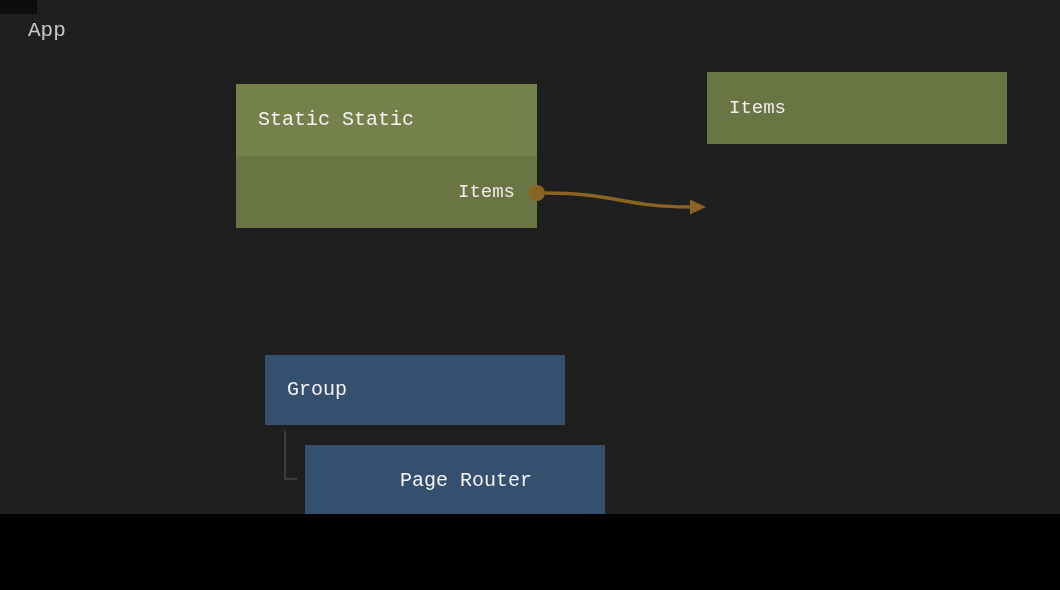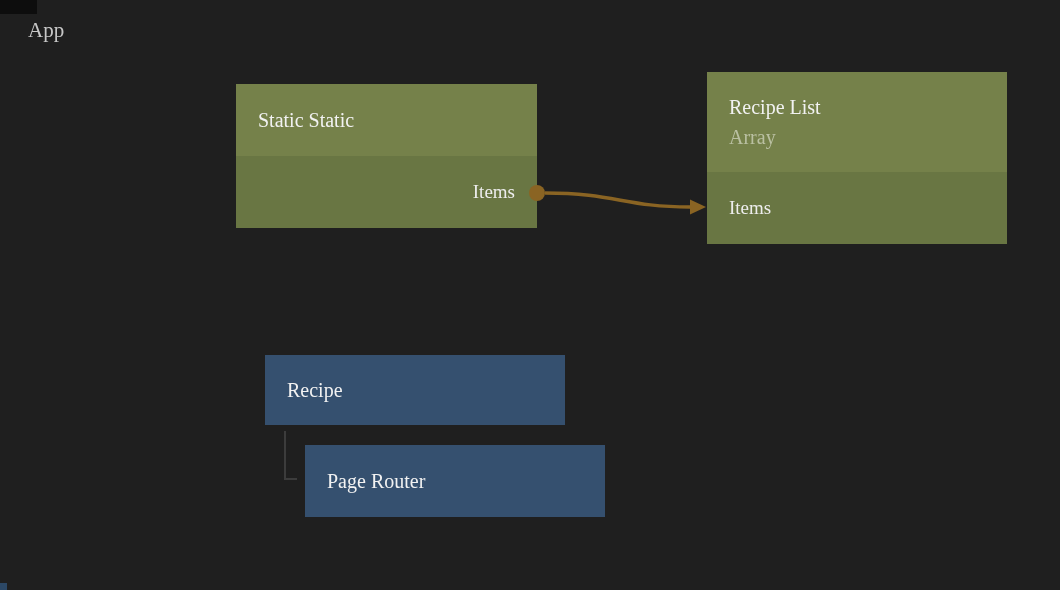"App" .canvas { font-family: Liberation Serif, serif -> Liberation Mono, monospace; height: 590px -> 514px }
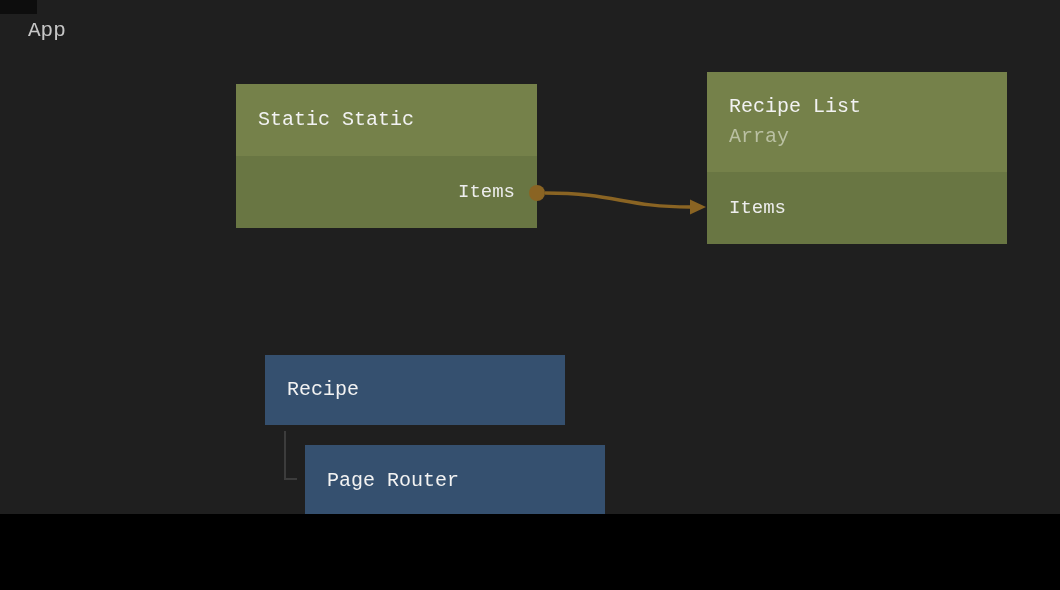"Recipe List" div.node-header { html: <div> <span>Recipe List</span> <span>Array</span> </div> -> none }
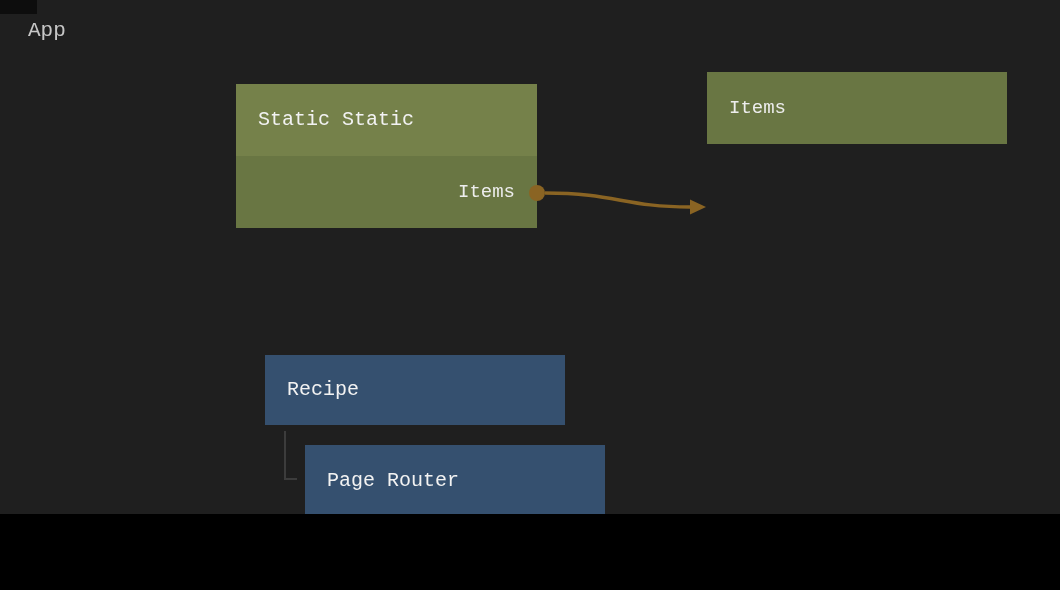"Recipe" span.node-title { text: Recipe -> Group }
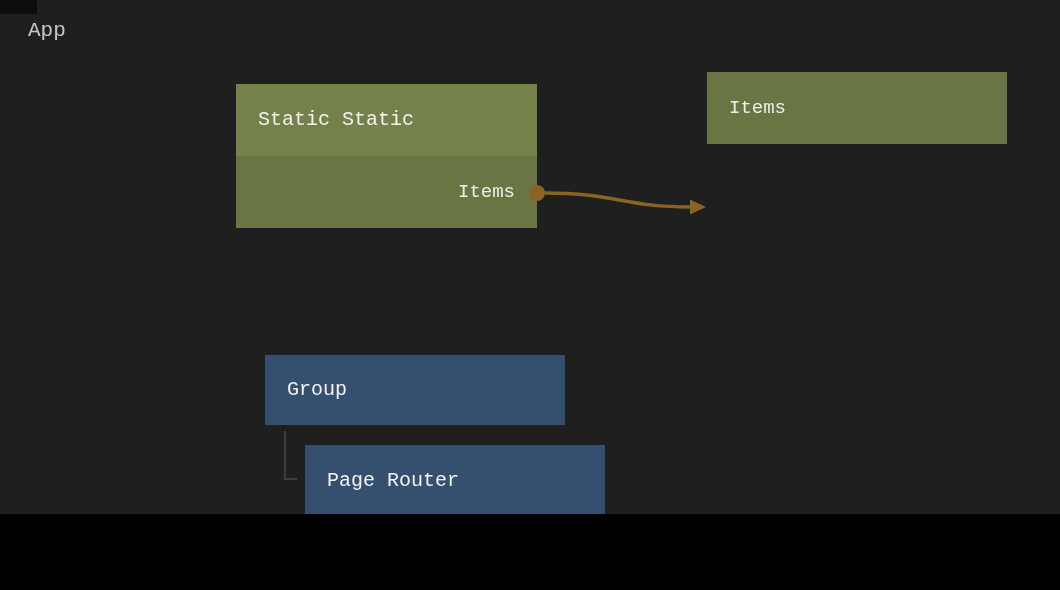"Page Router" #page-router { text-align: none -> center }
